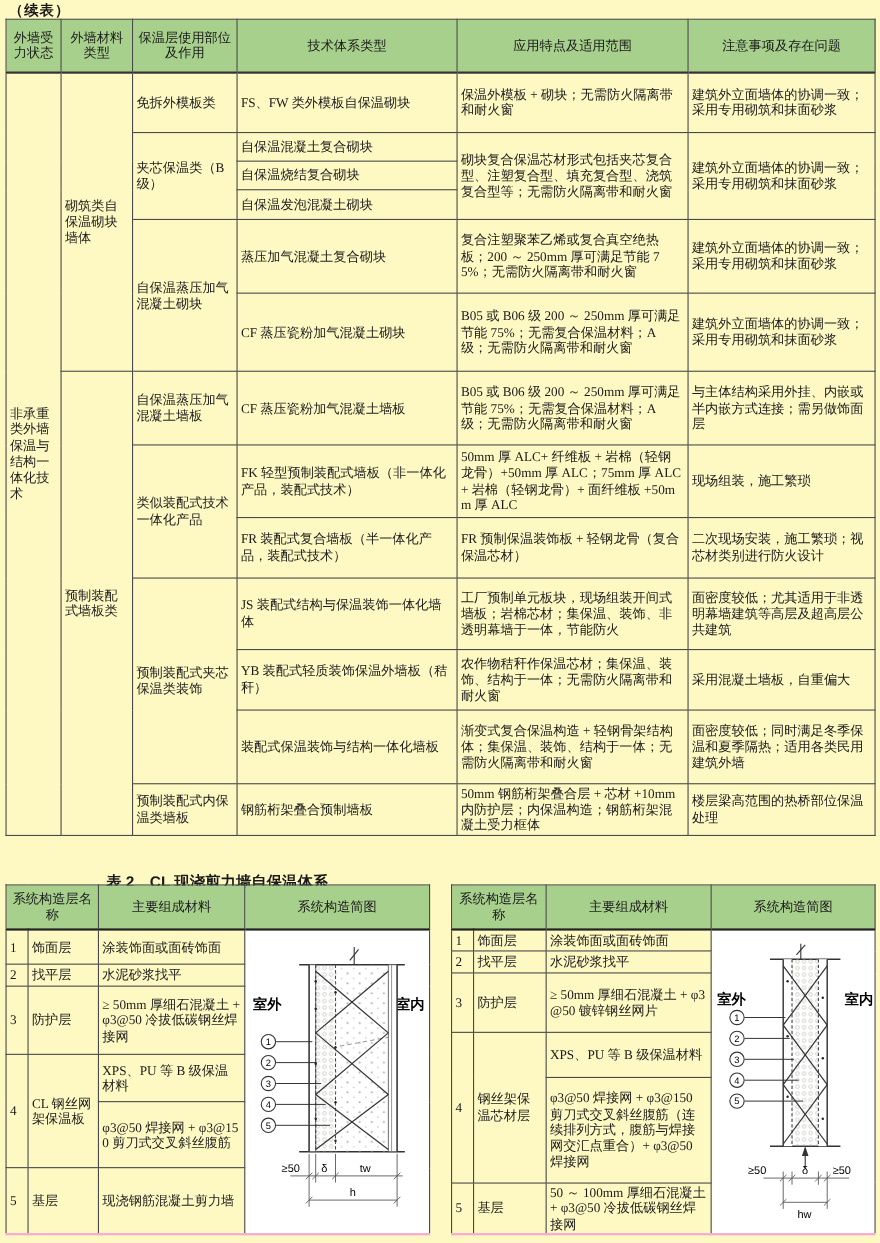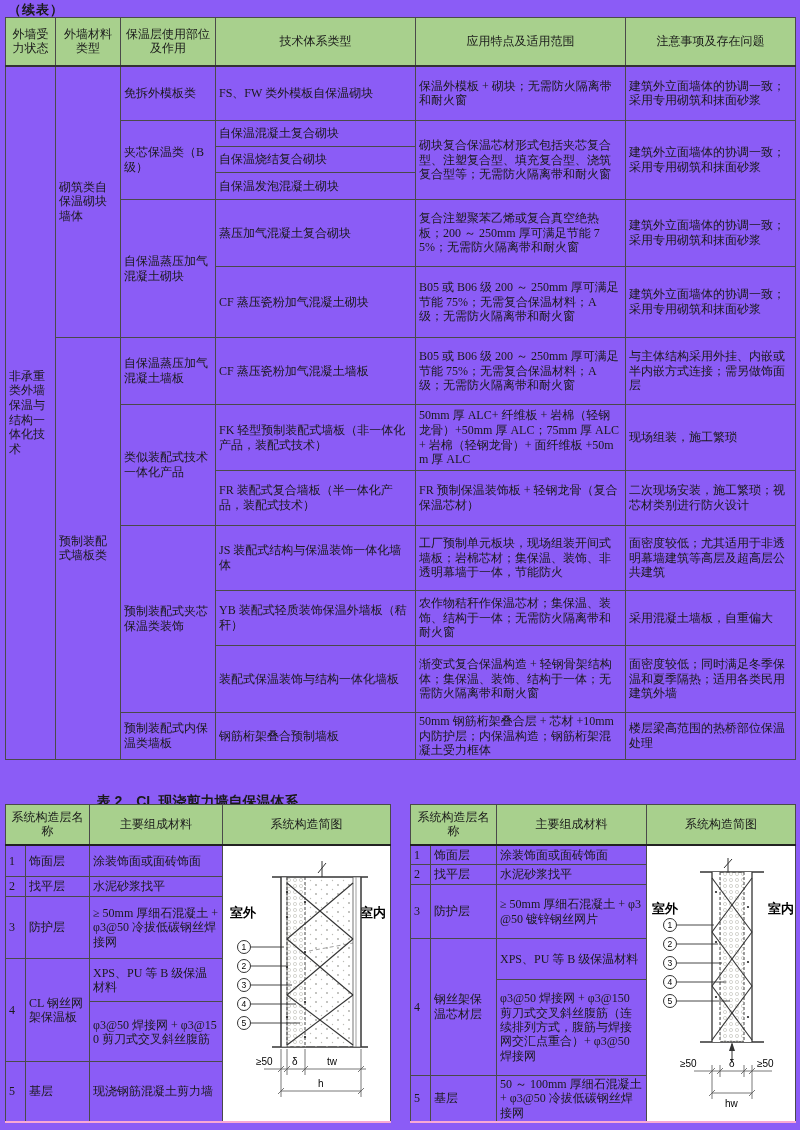"（续表）" #page { background: #8b5cf6 -> #fef9c3 }
